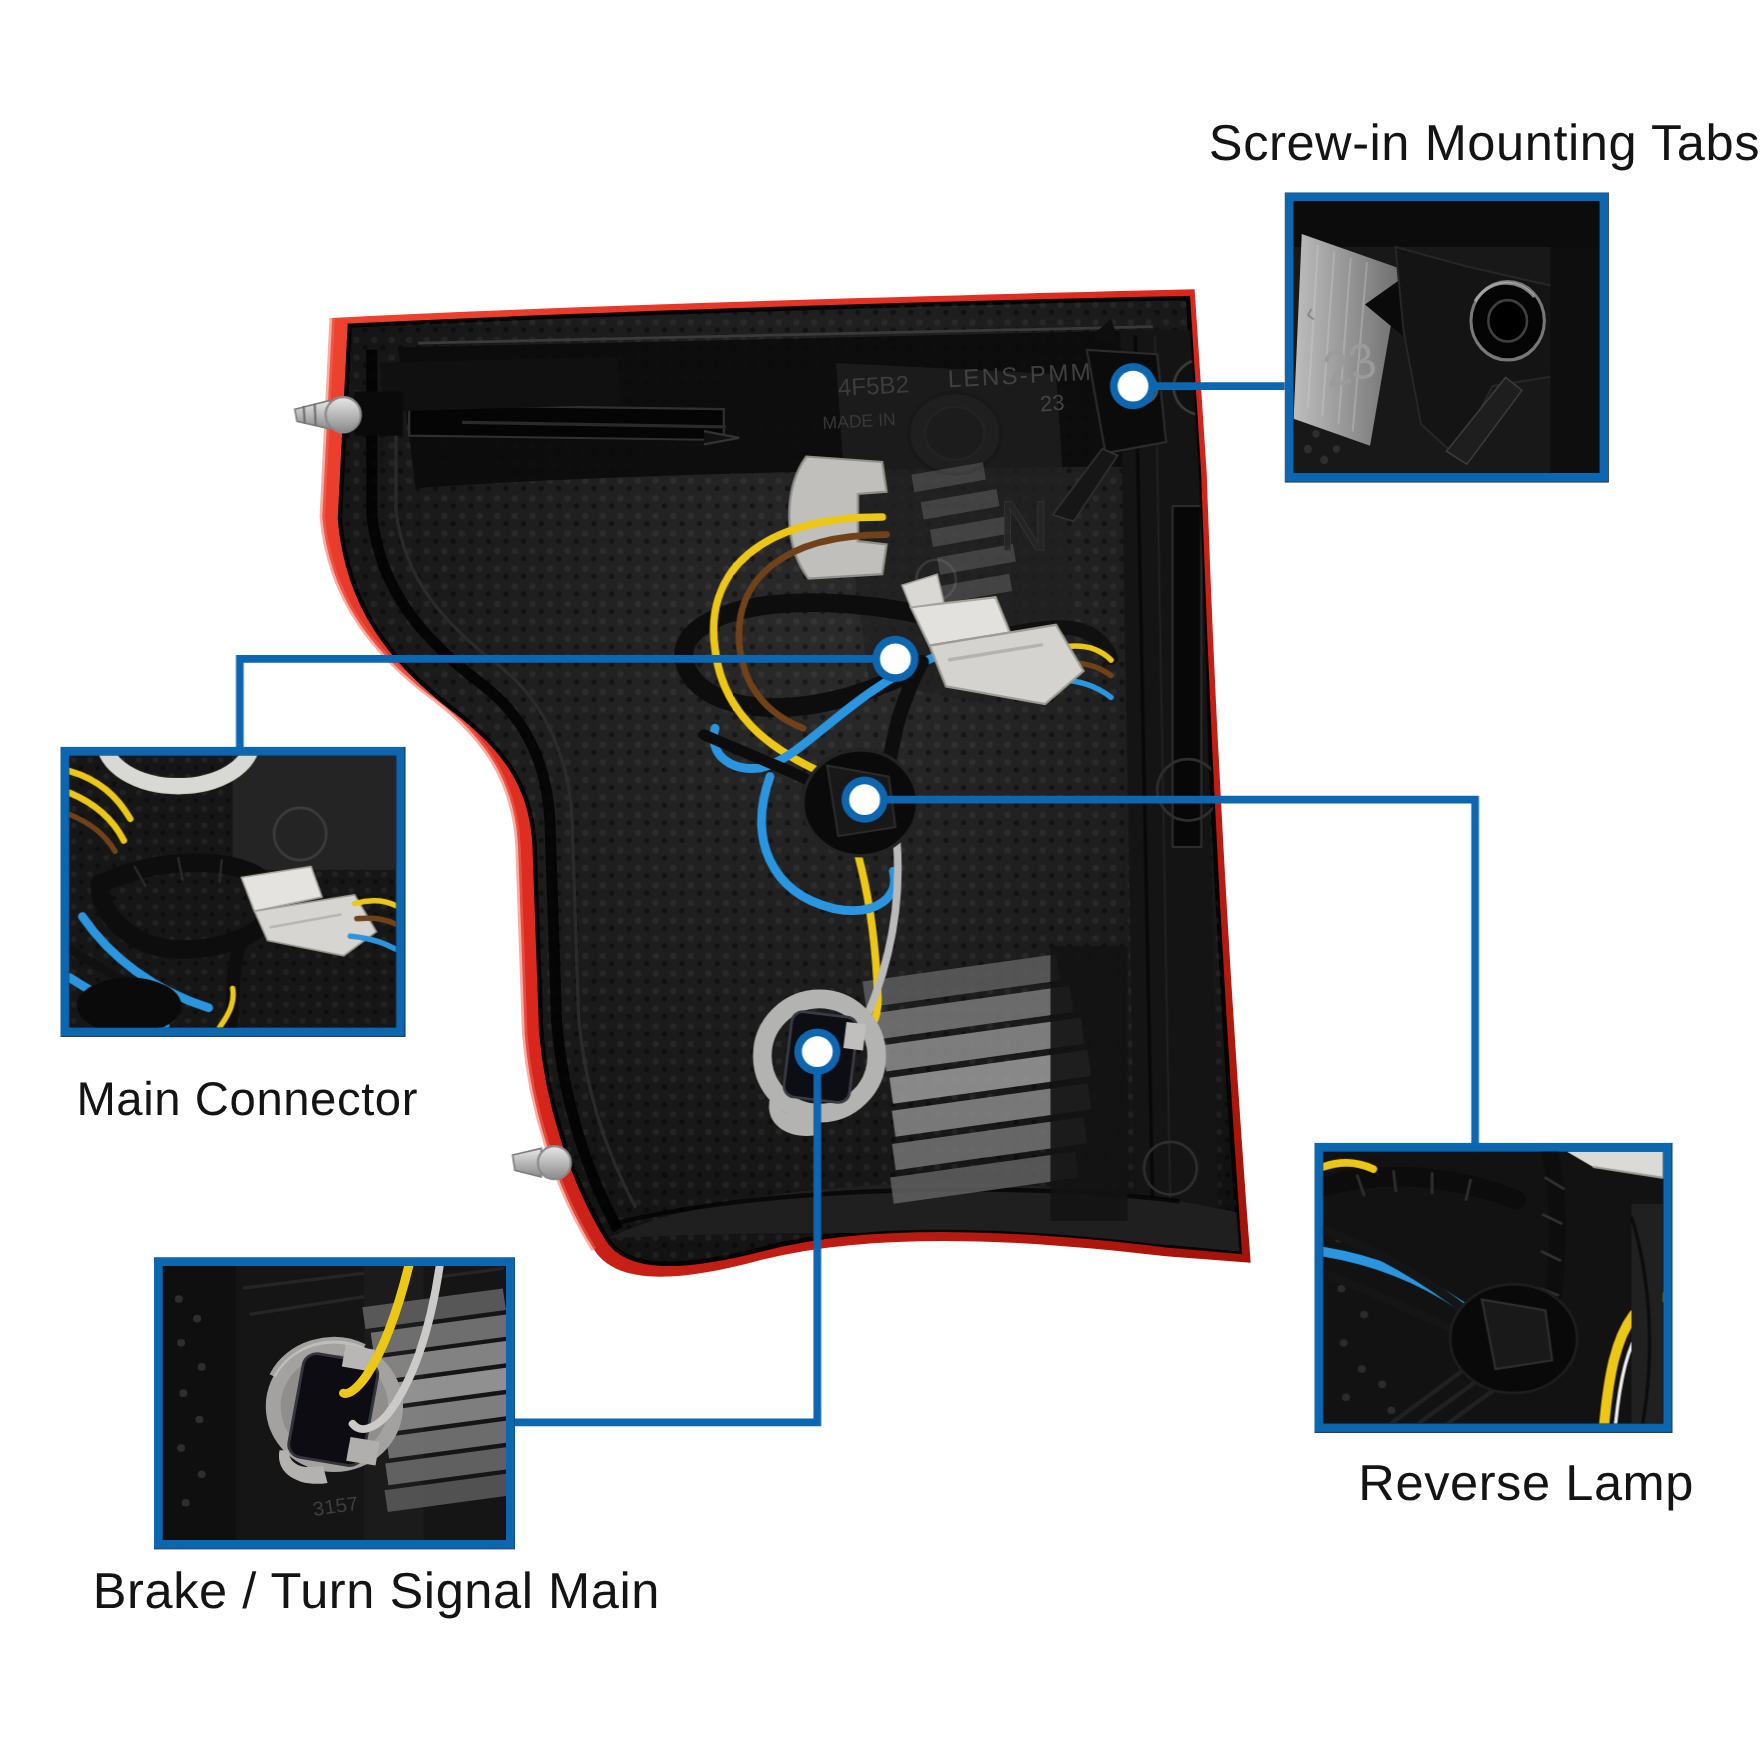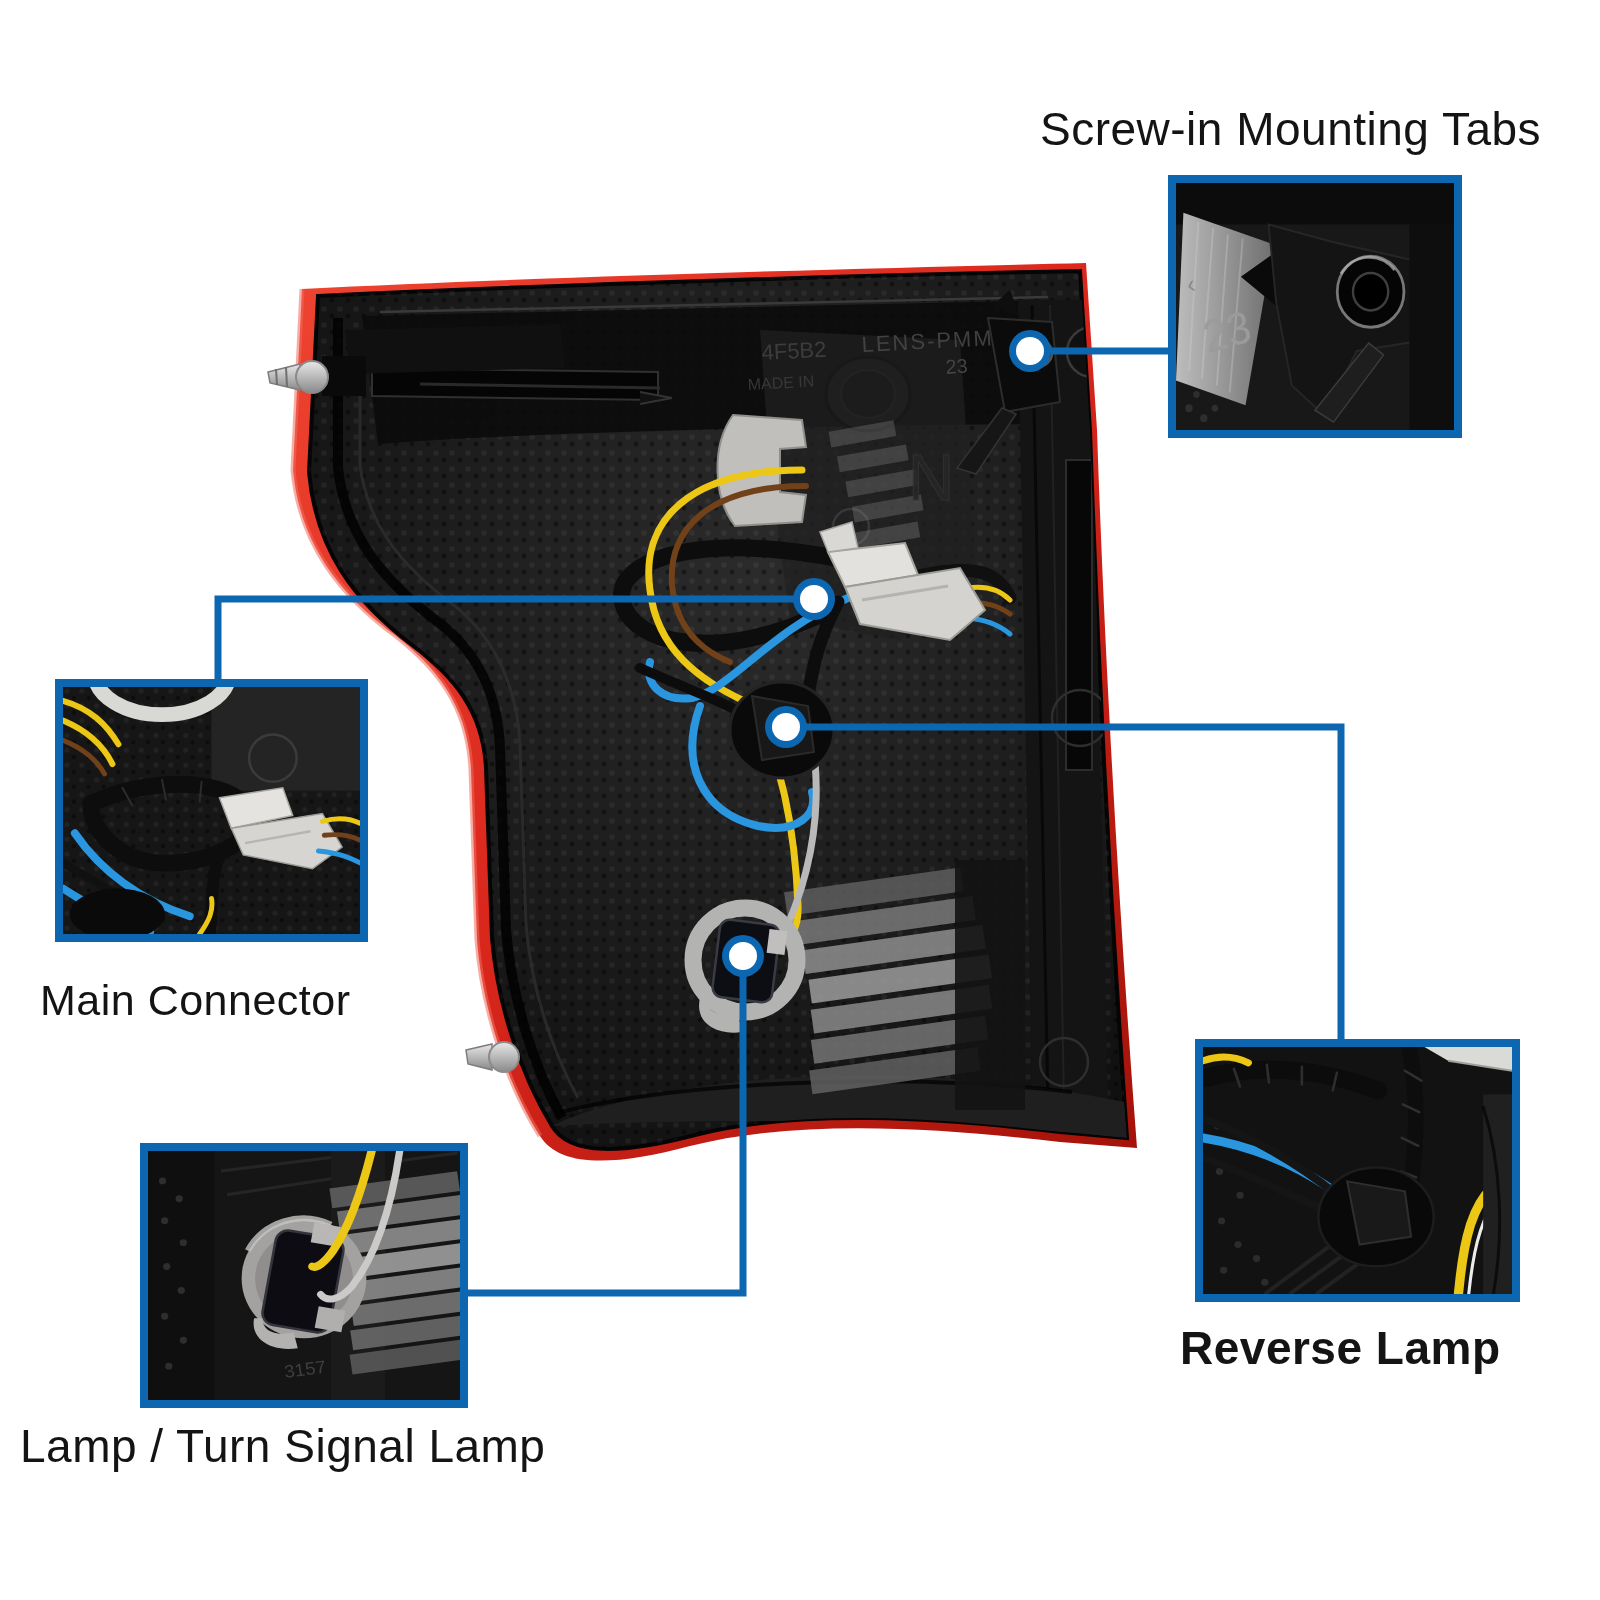"Screw-in Mounting Tabs" .label { text-align: left -> right }
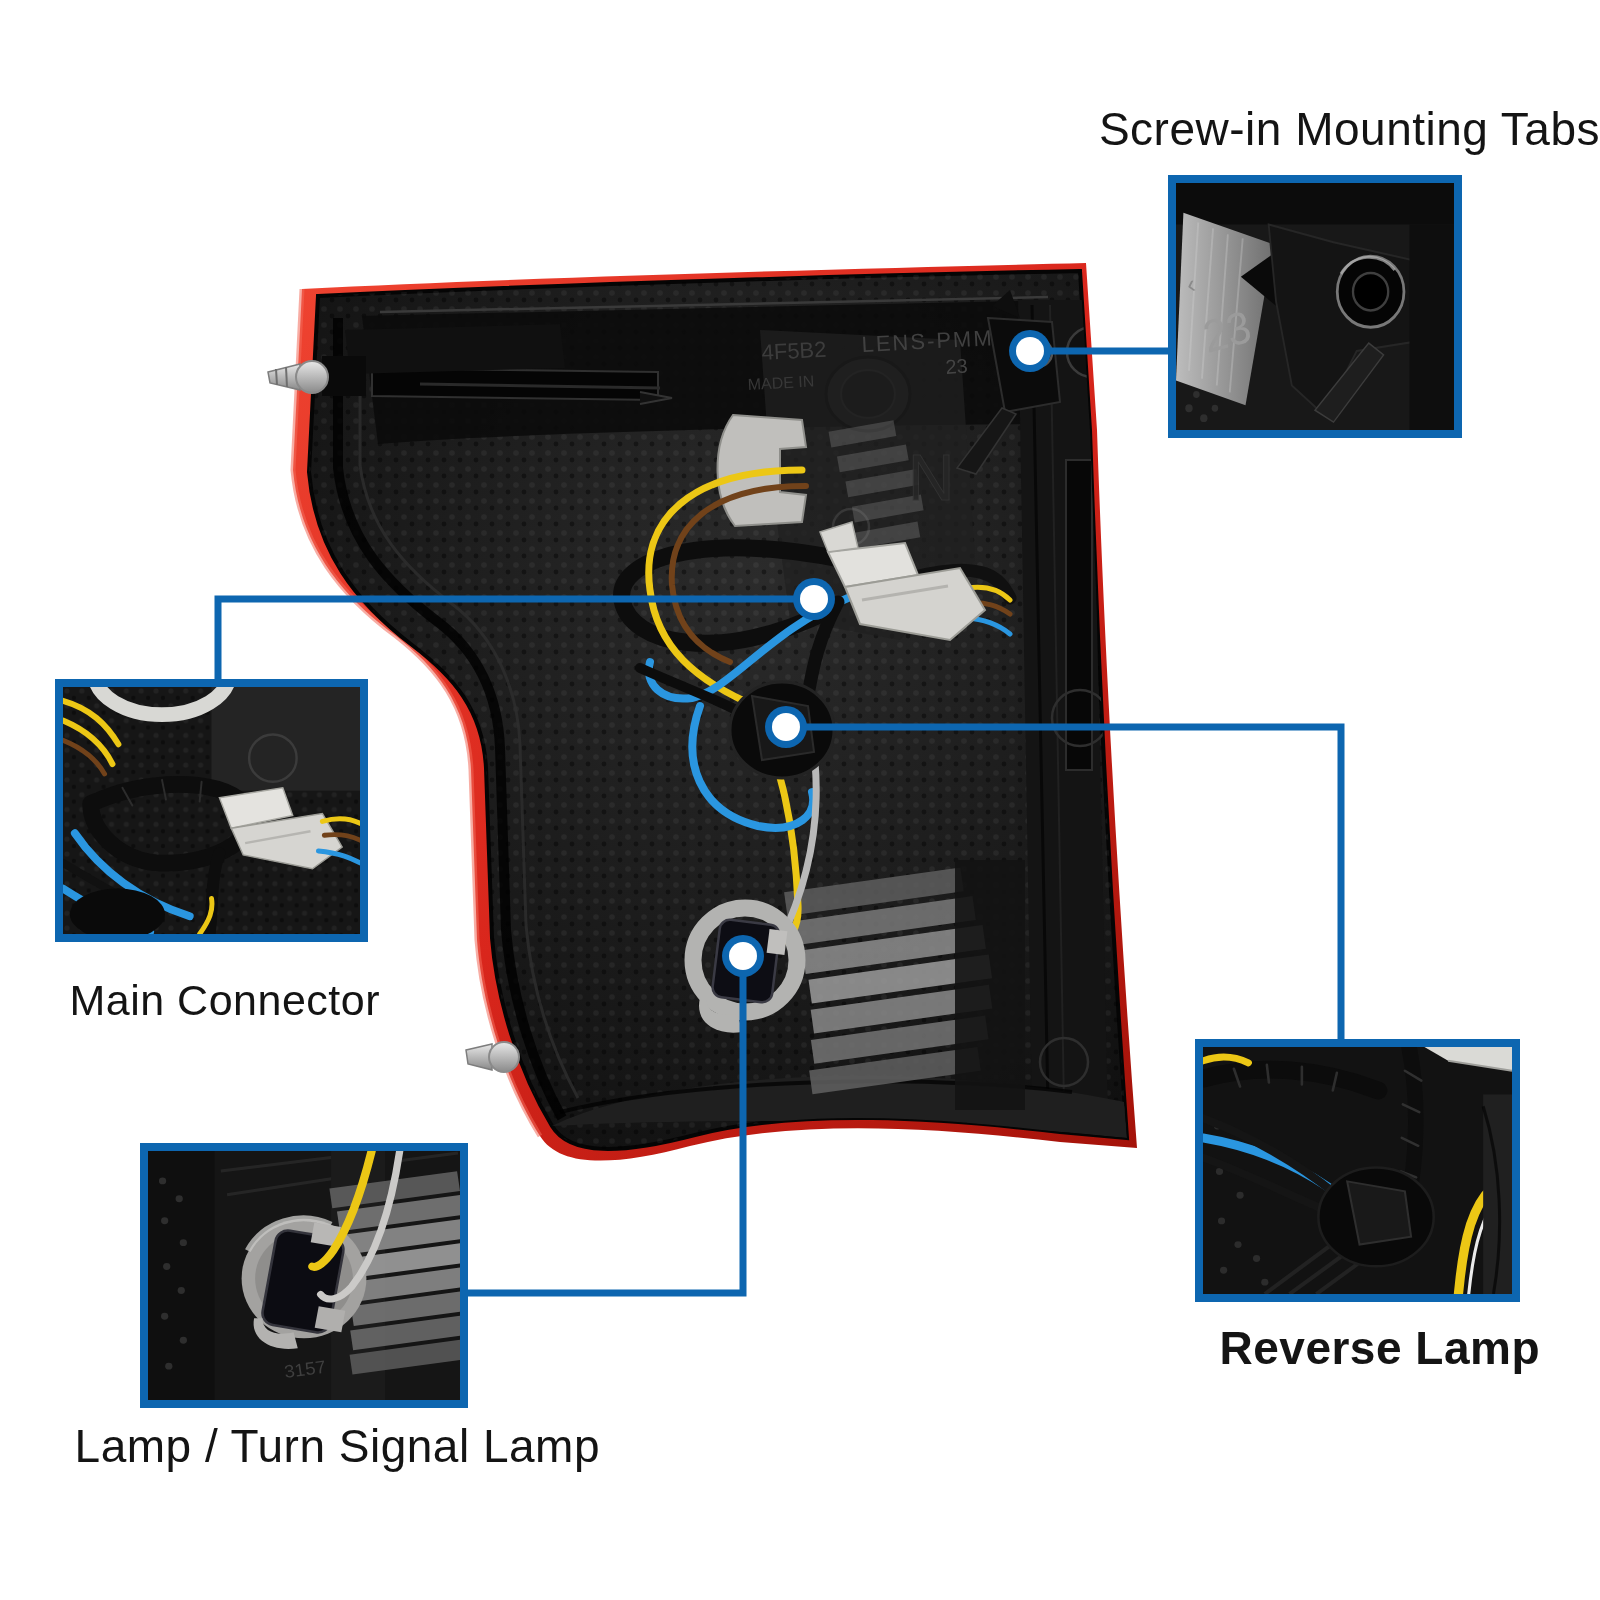"Reverse Lamp" div.label { font-weight: bold -> none }
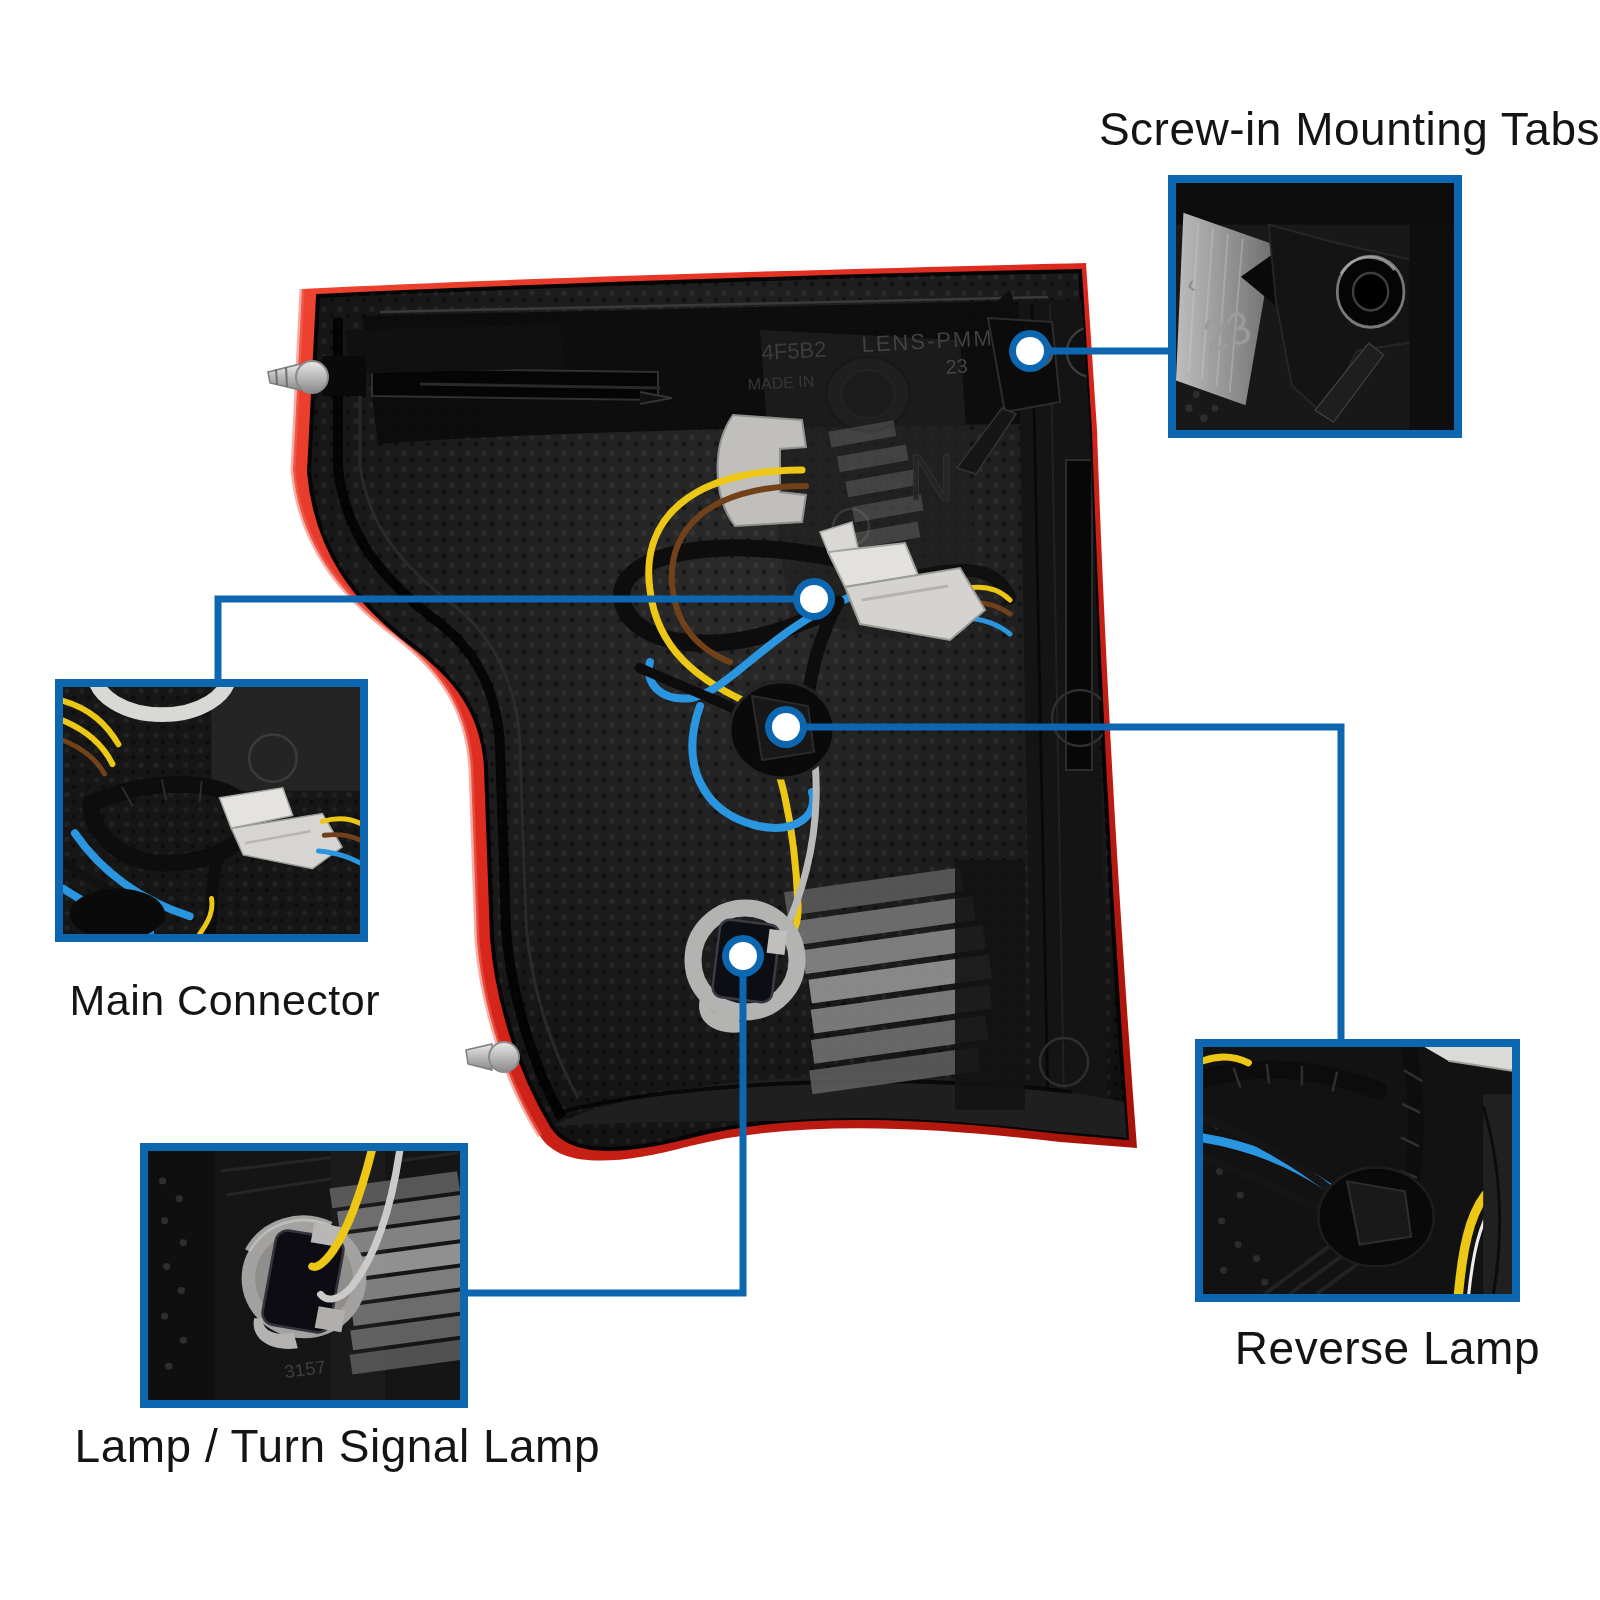"Lamp / Turn Signal Lamp" div.label { text: Lamp / Turn Signal Lamp -> Brake / Turn Signal Main }
